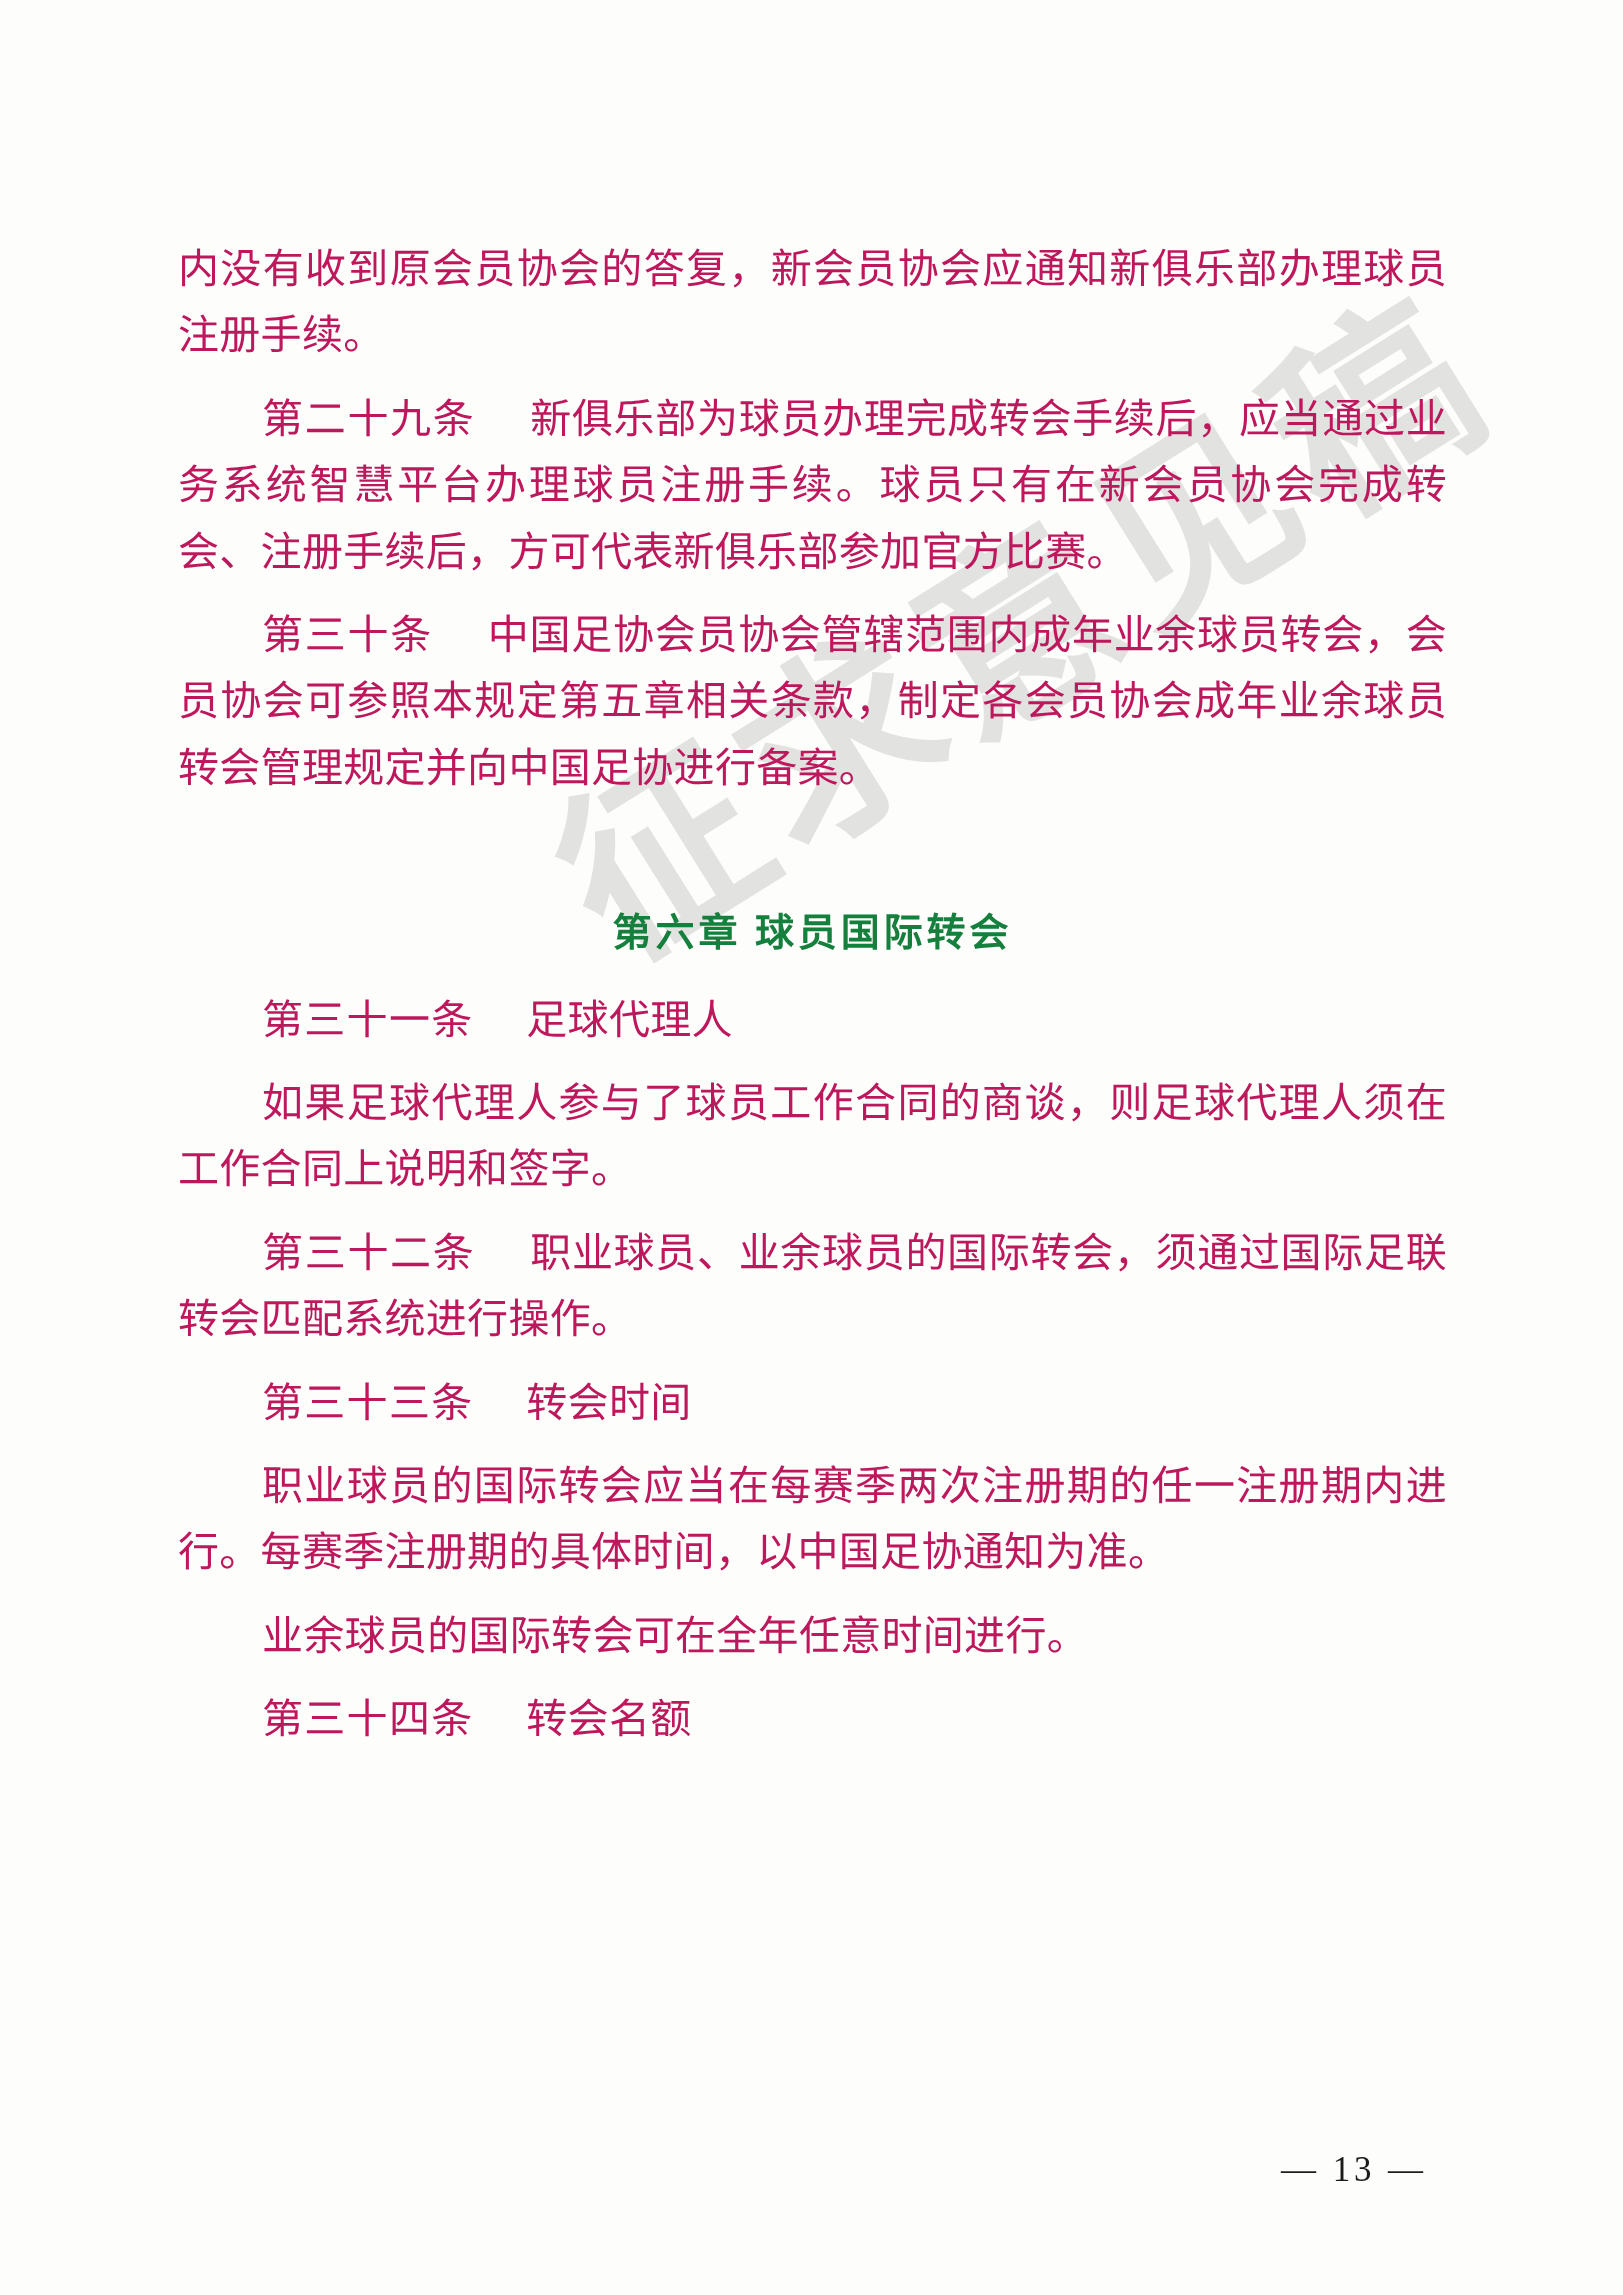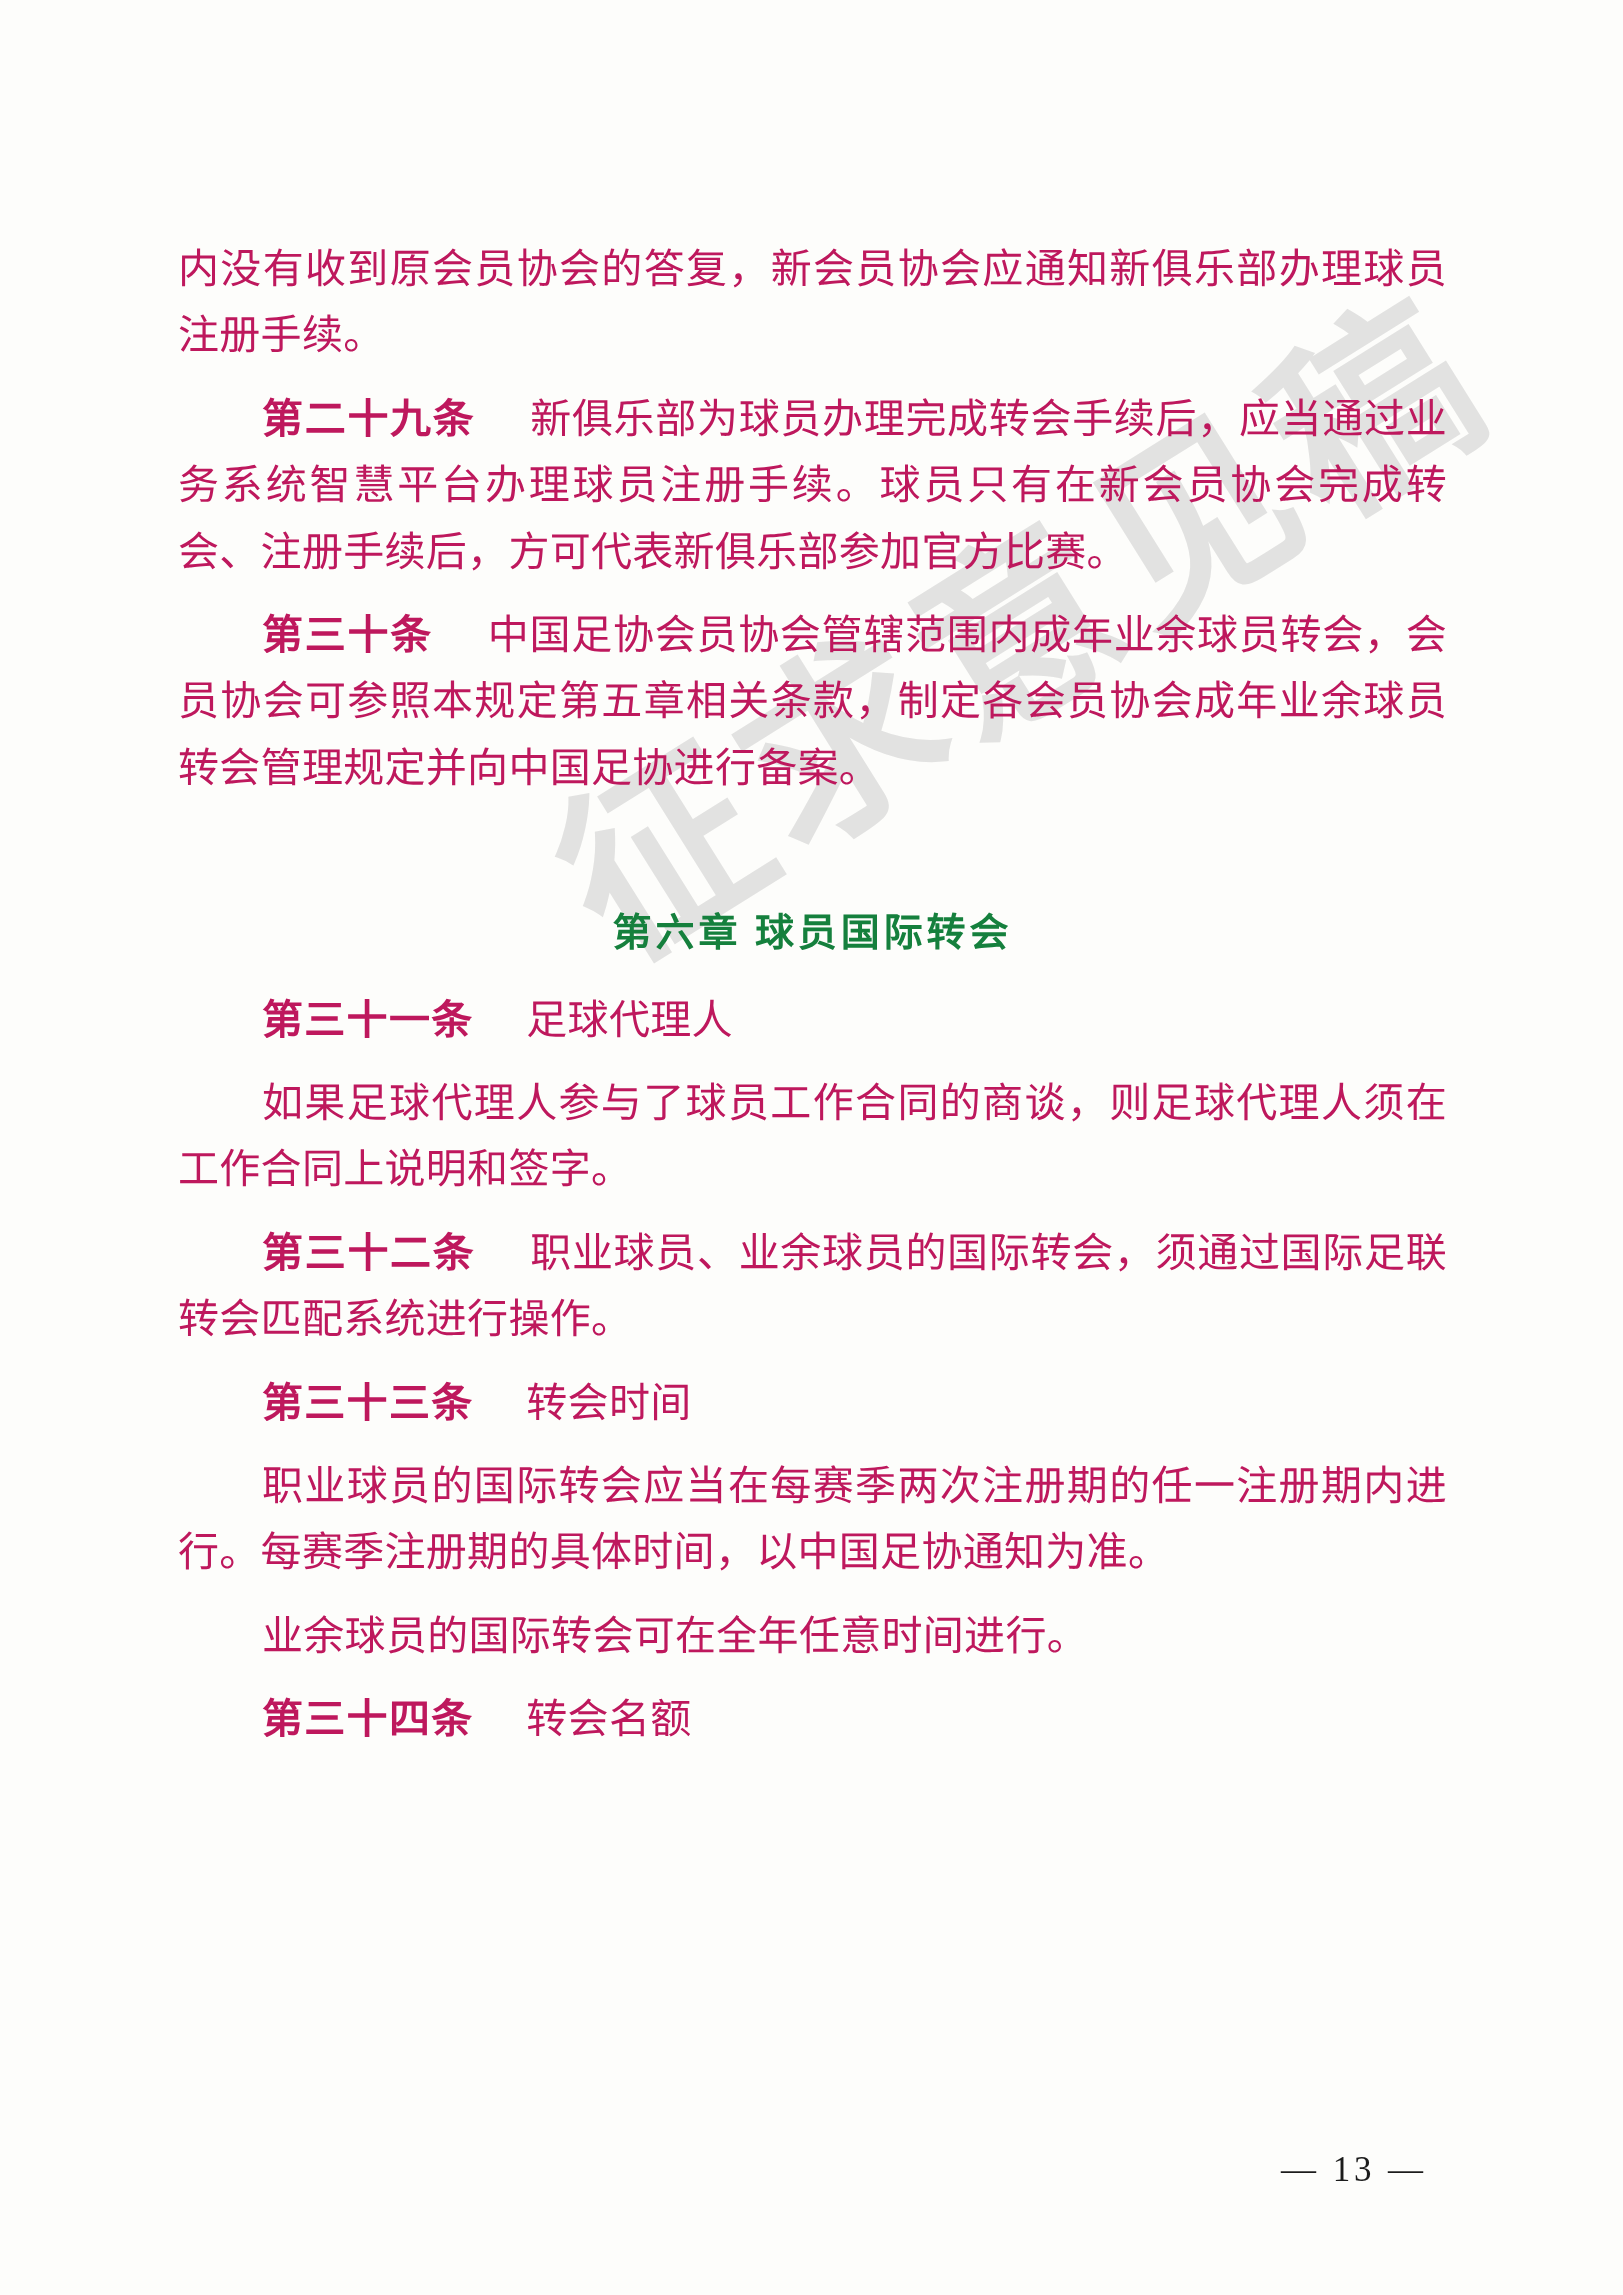"第二十九条" .art-label { font-weight: bold -> normal }
